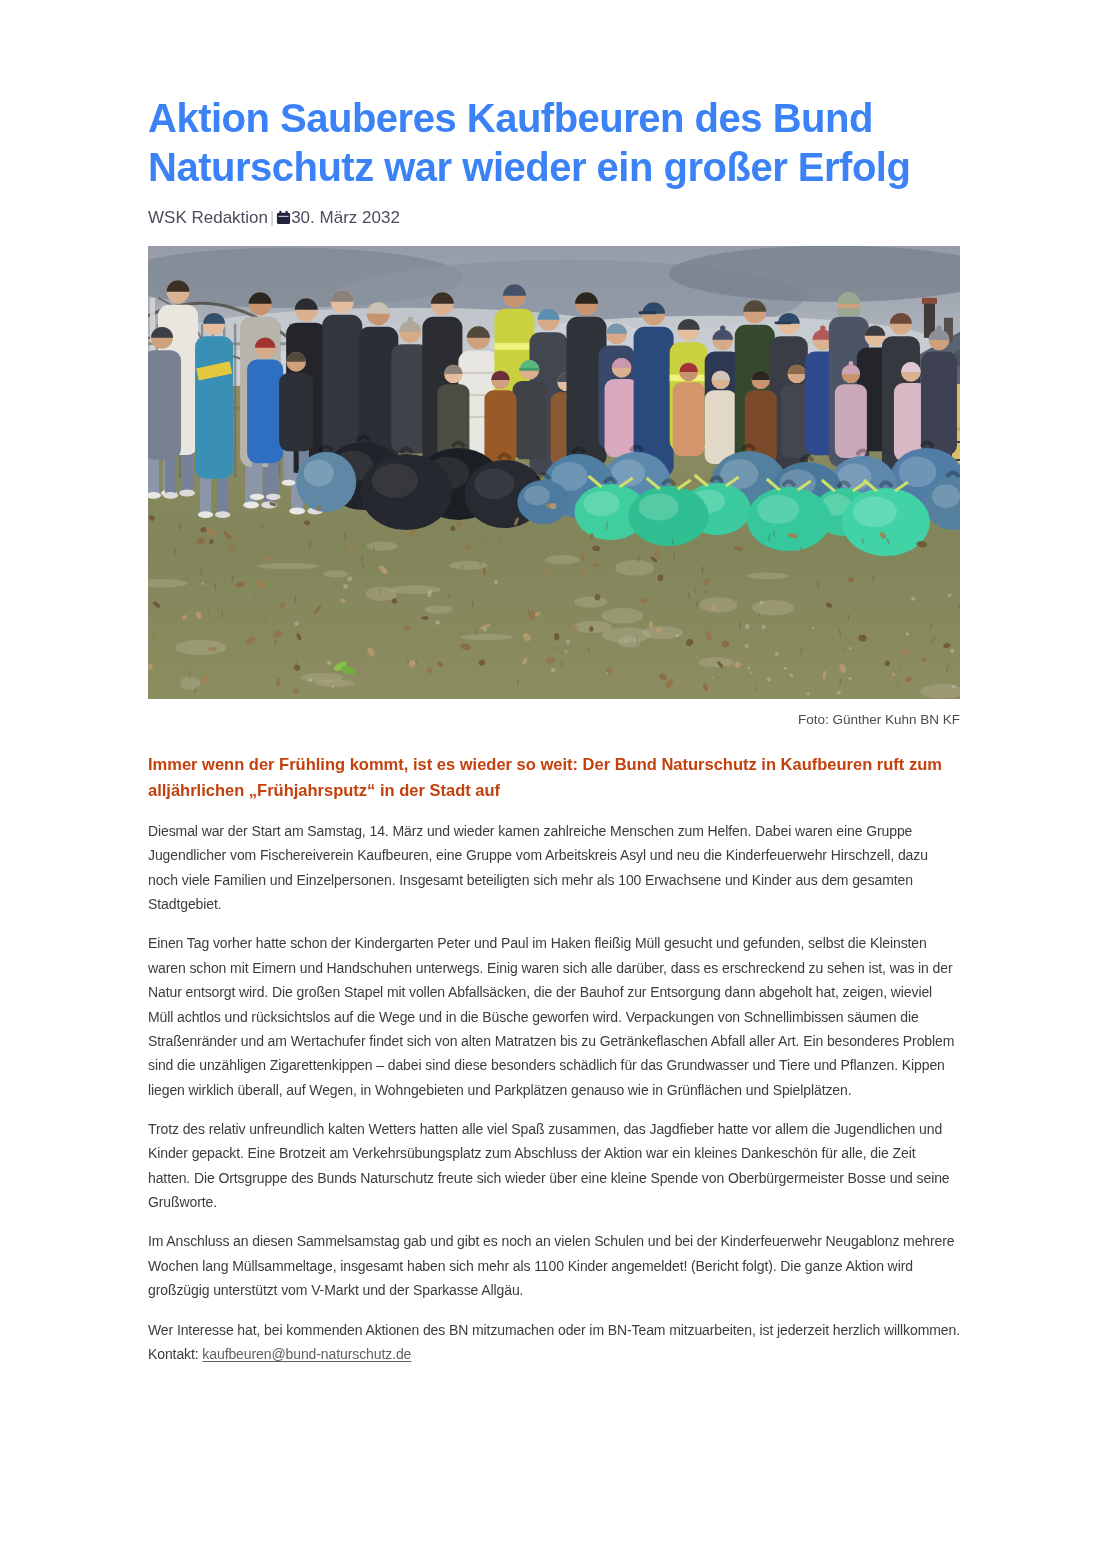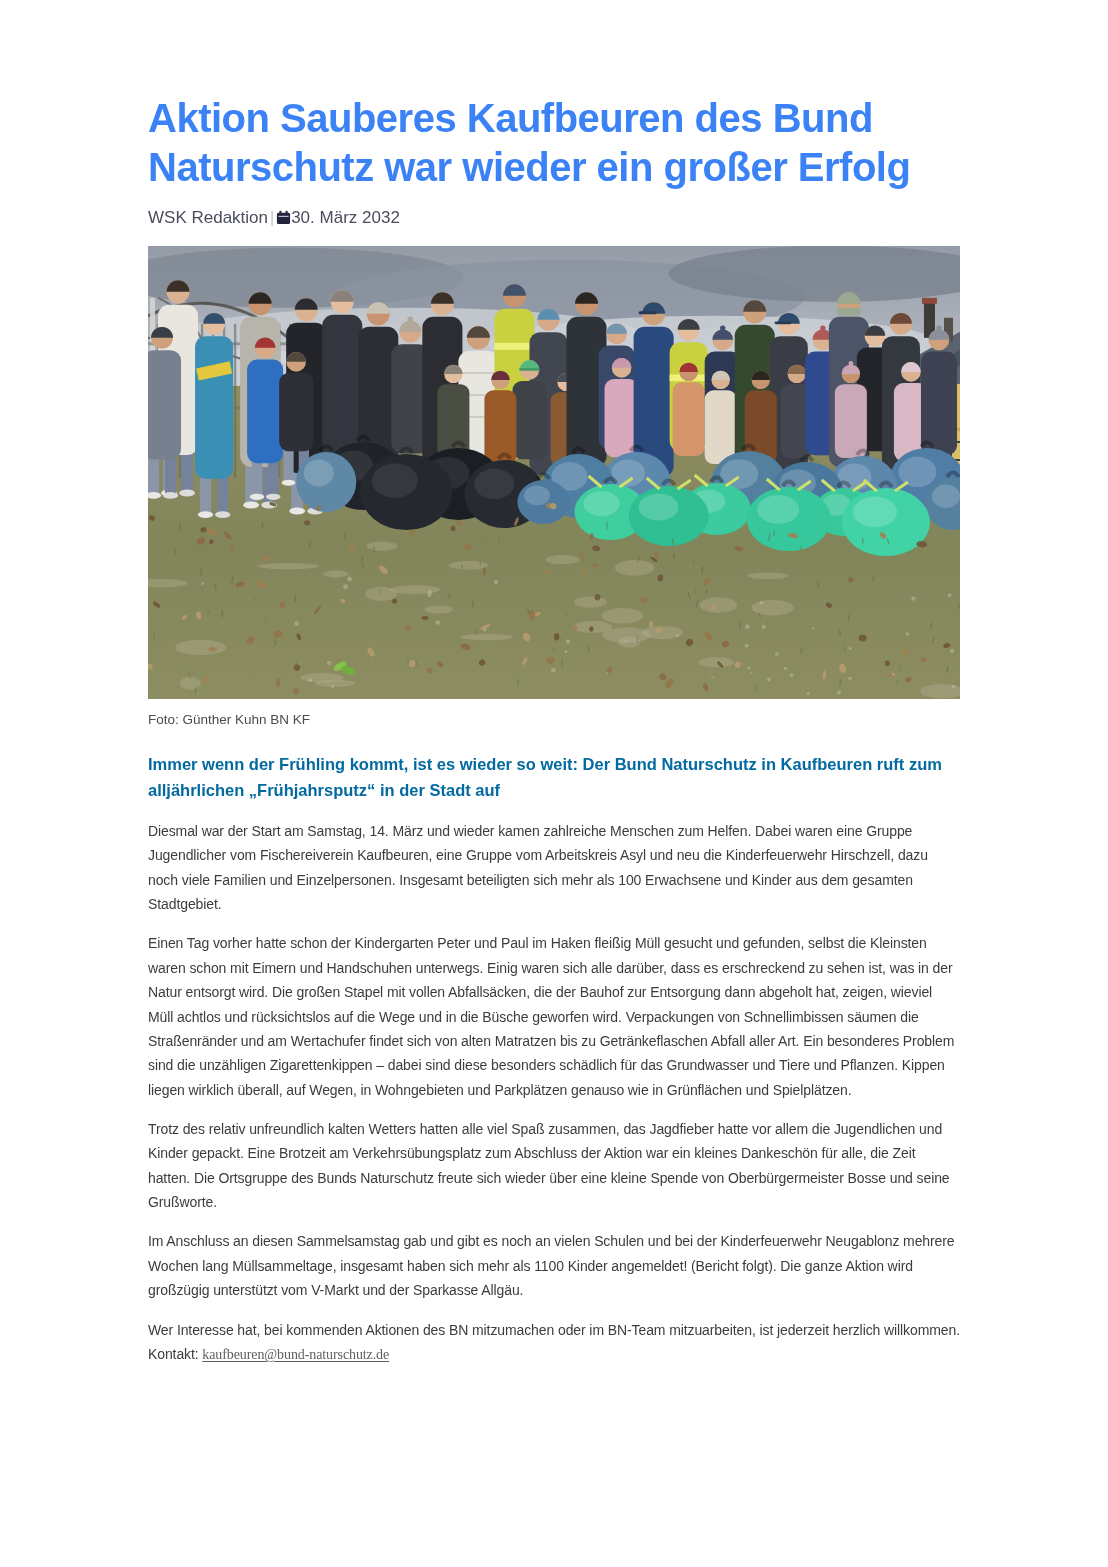"Foto: Günther Kuhn BN KF" figcaption { text-align: none -> right }
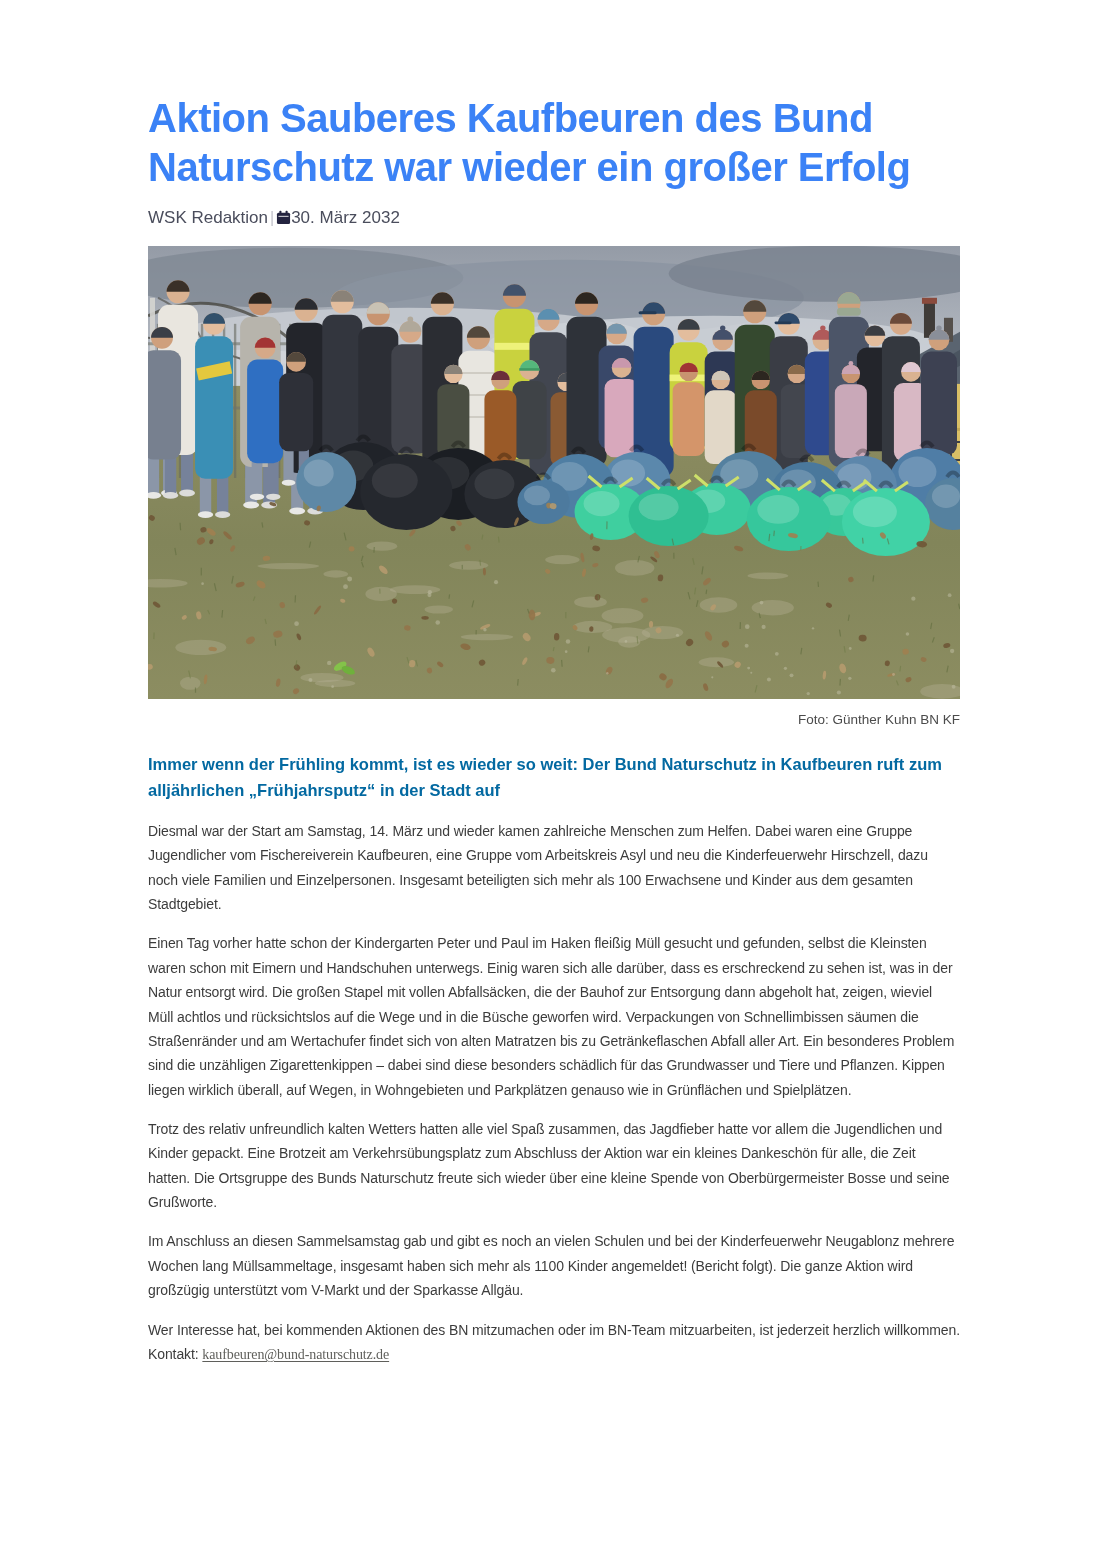"Immer wenn der Frühling kommt," .lead { color: #0369a1 -> #c2410c }
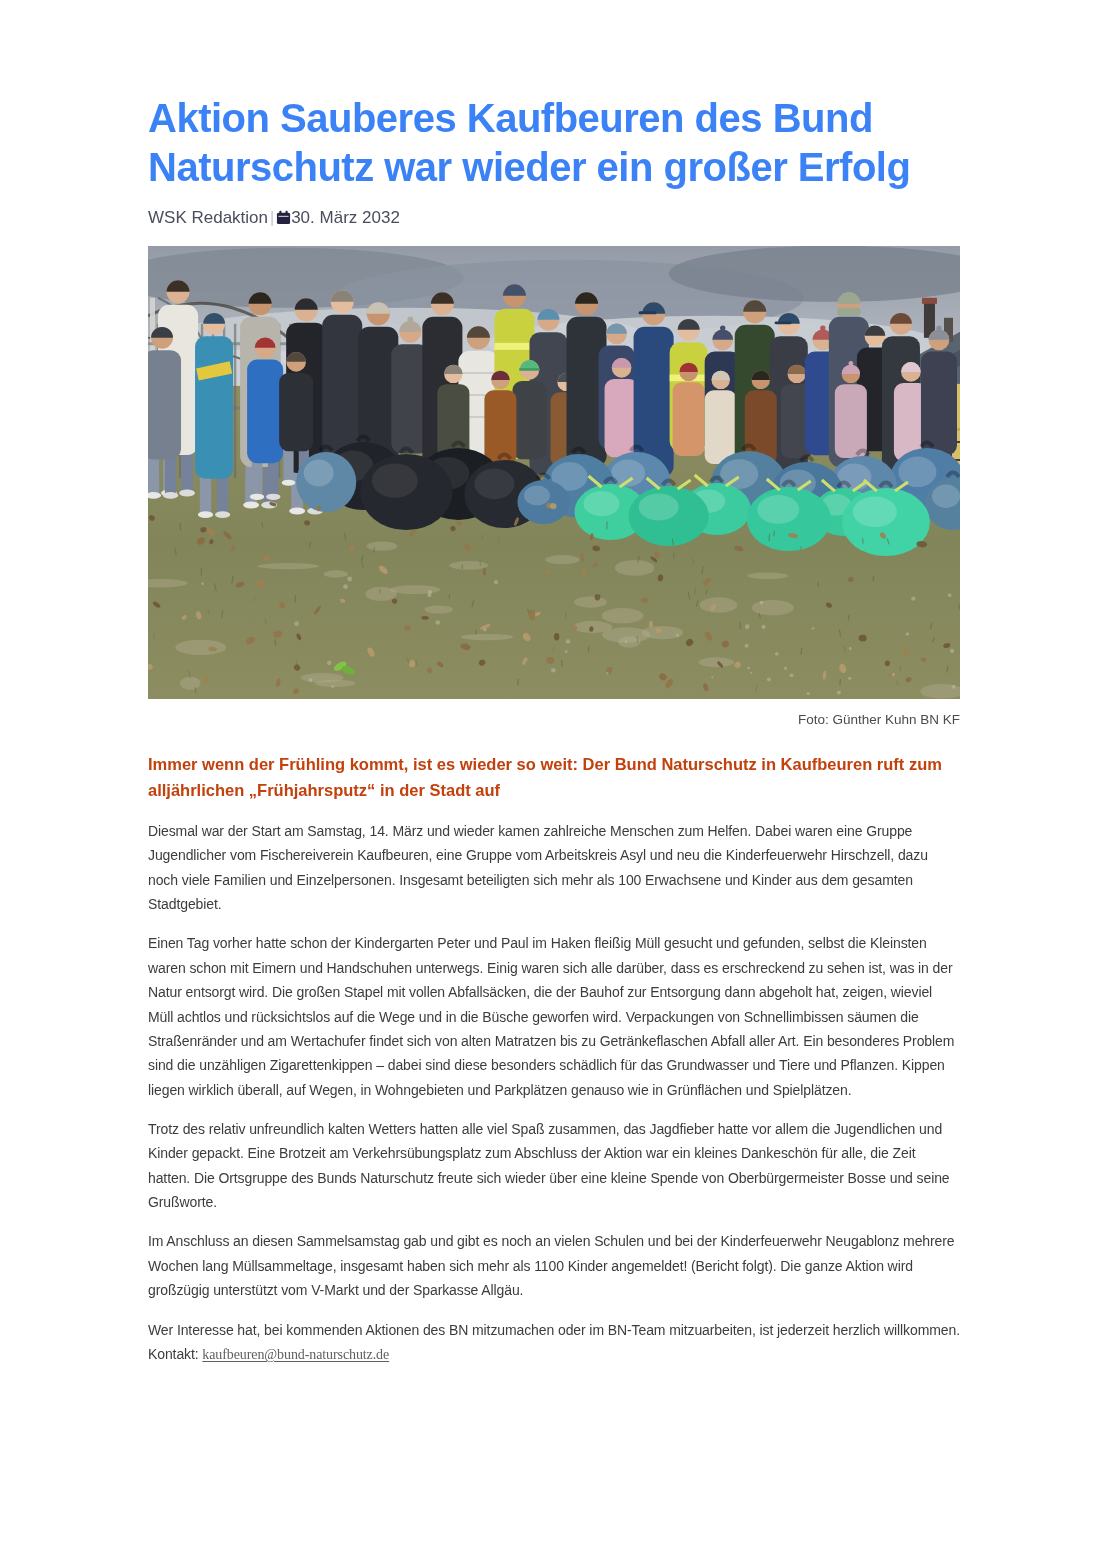"kaufbeuren@bund-naturschutz.de" a.email-link { font-family: Liberation Serif, serif -> none }
